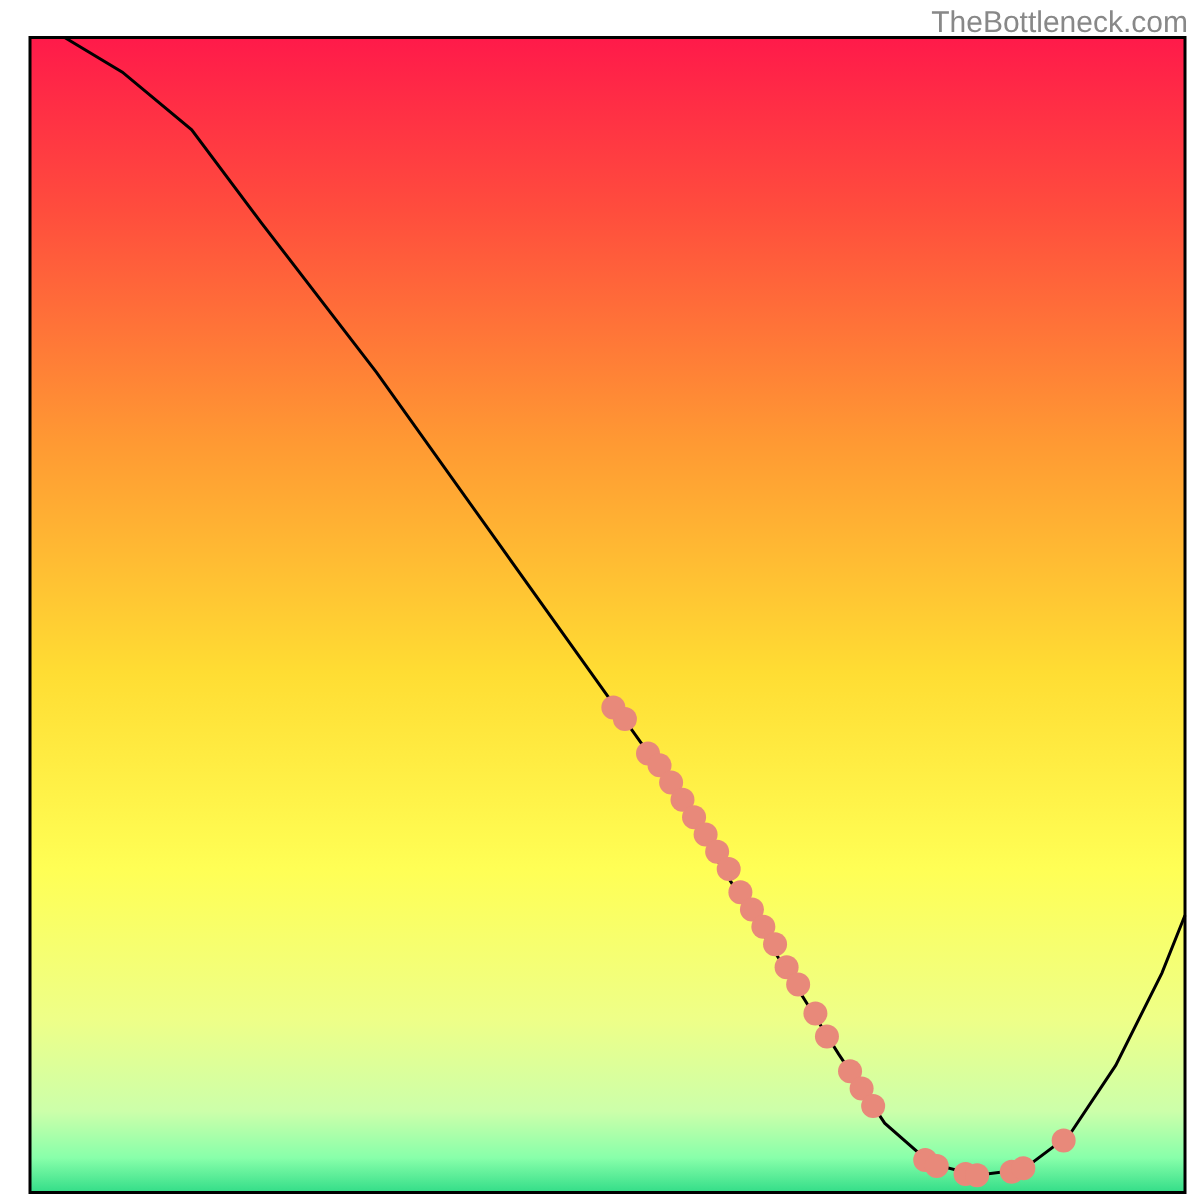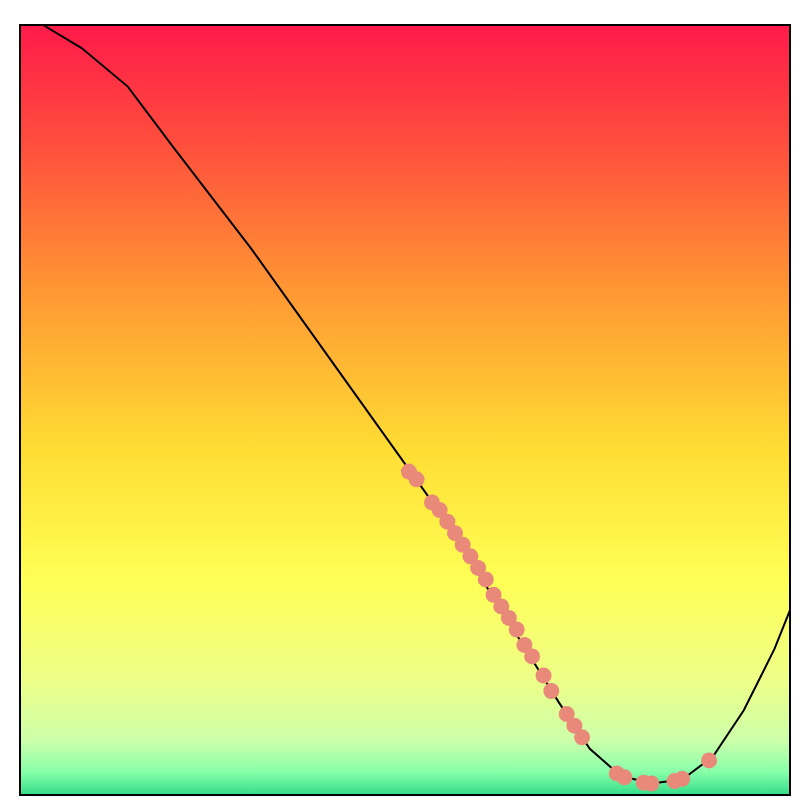"TheBottleneck.com" div.watermark { html: none -> <div>TheBottleneck.com</div> }
